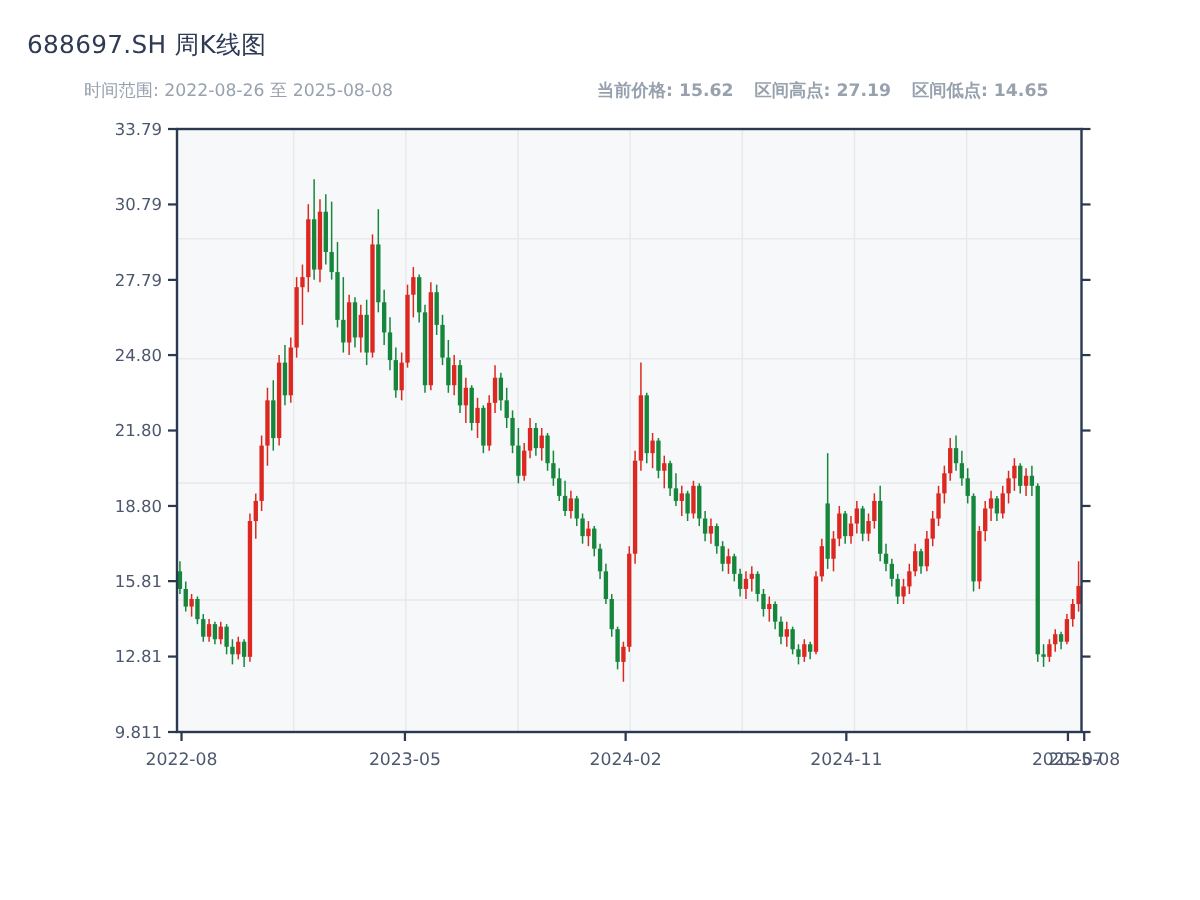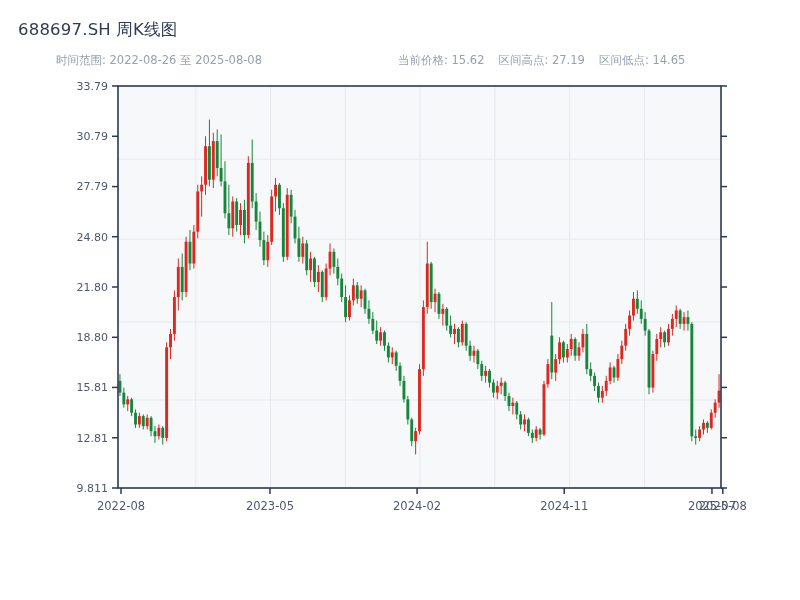"当前价格: 15.62" .meta-right .stat { font-weight: none -> bold }
